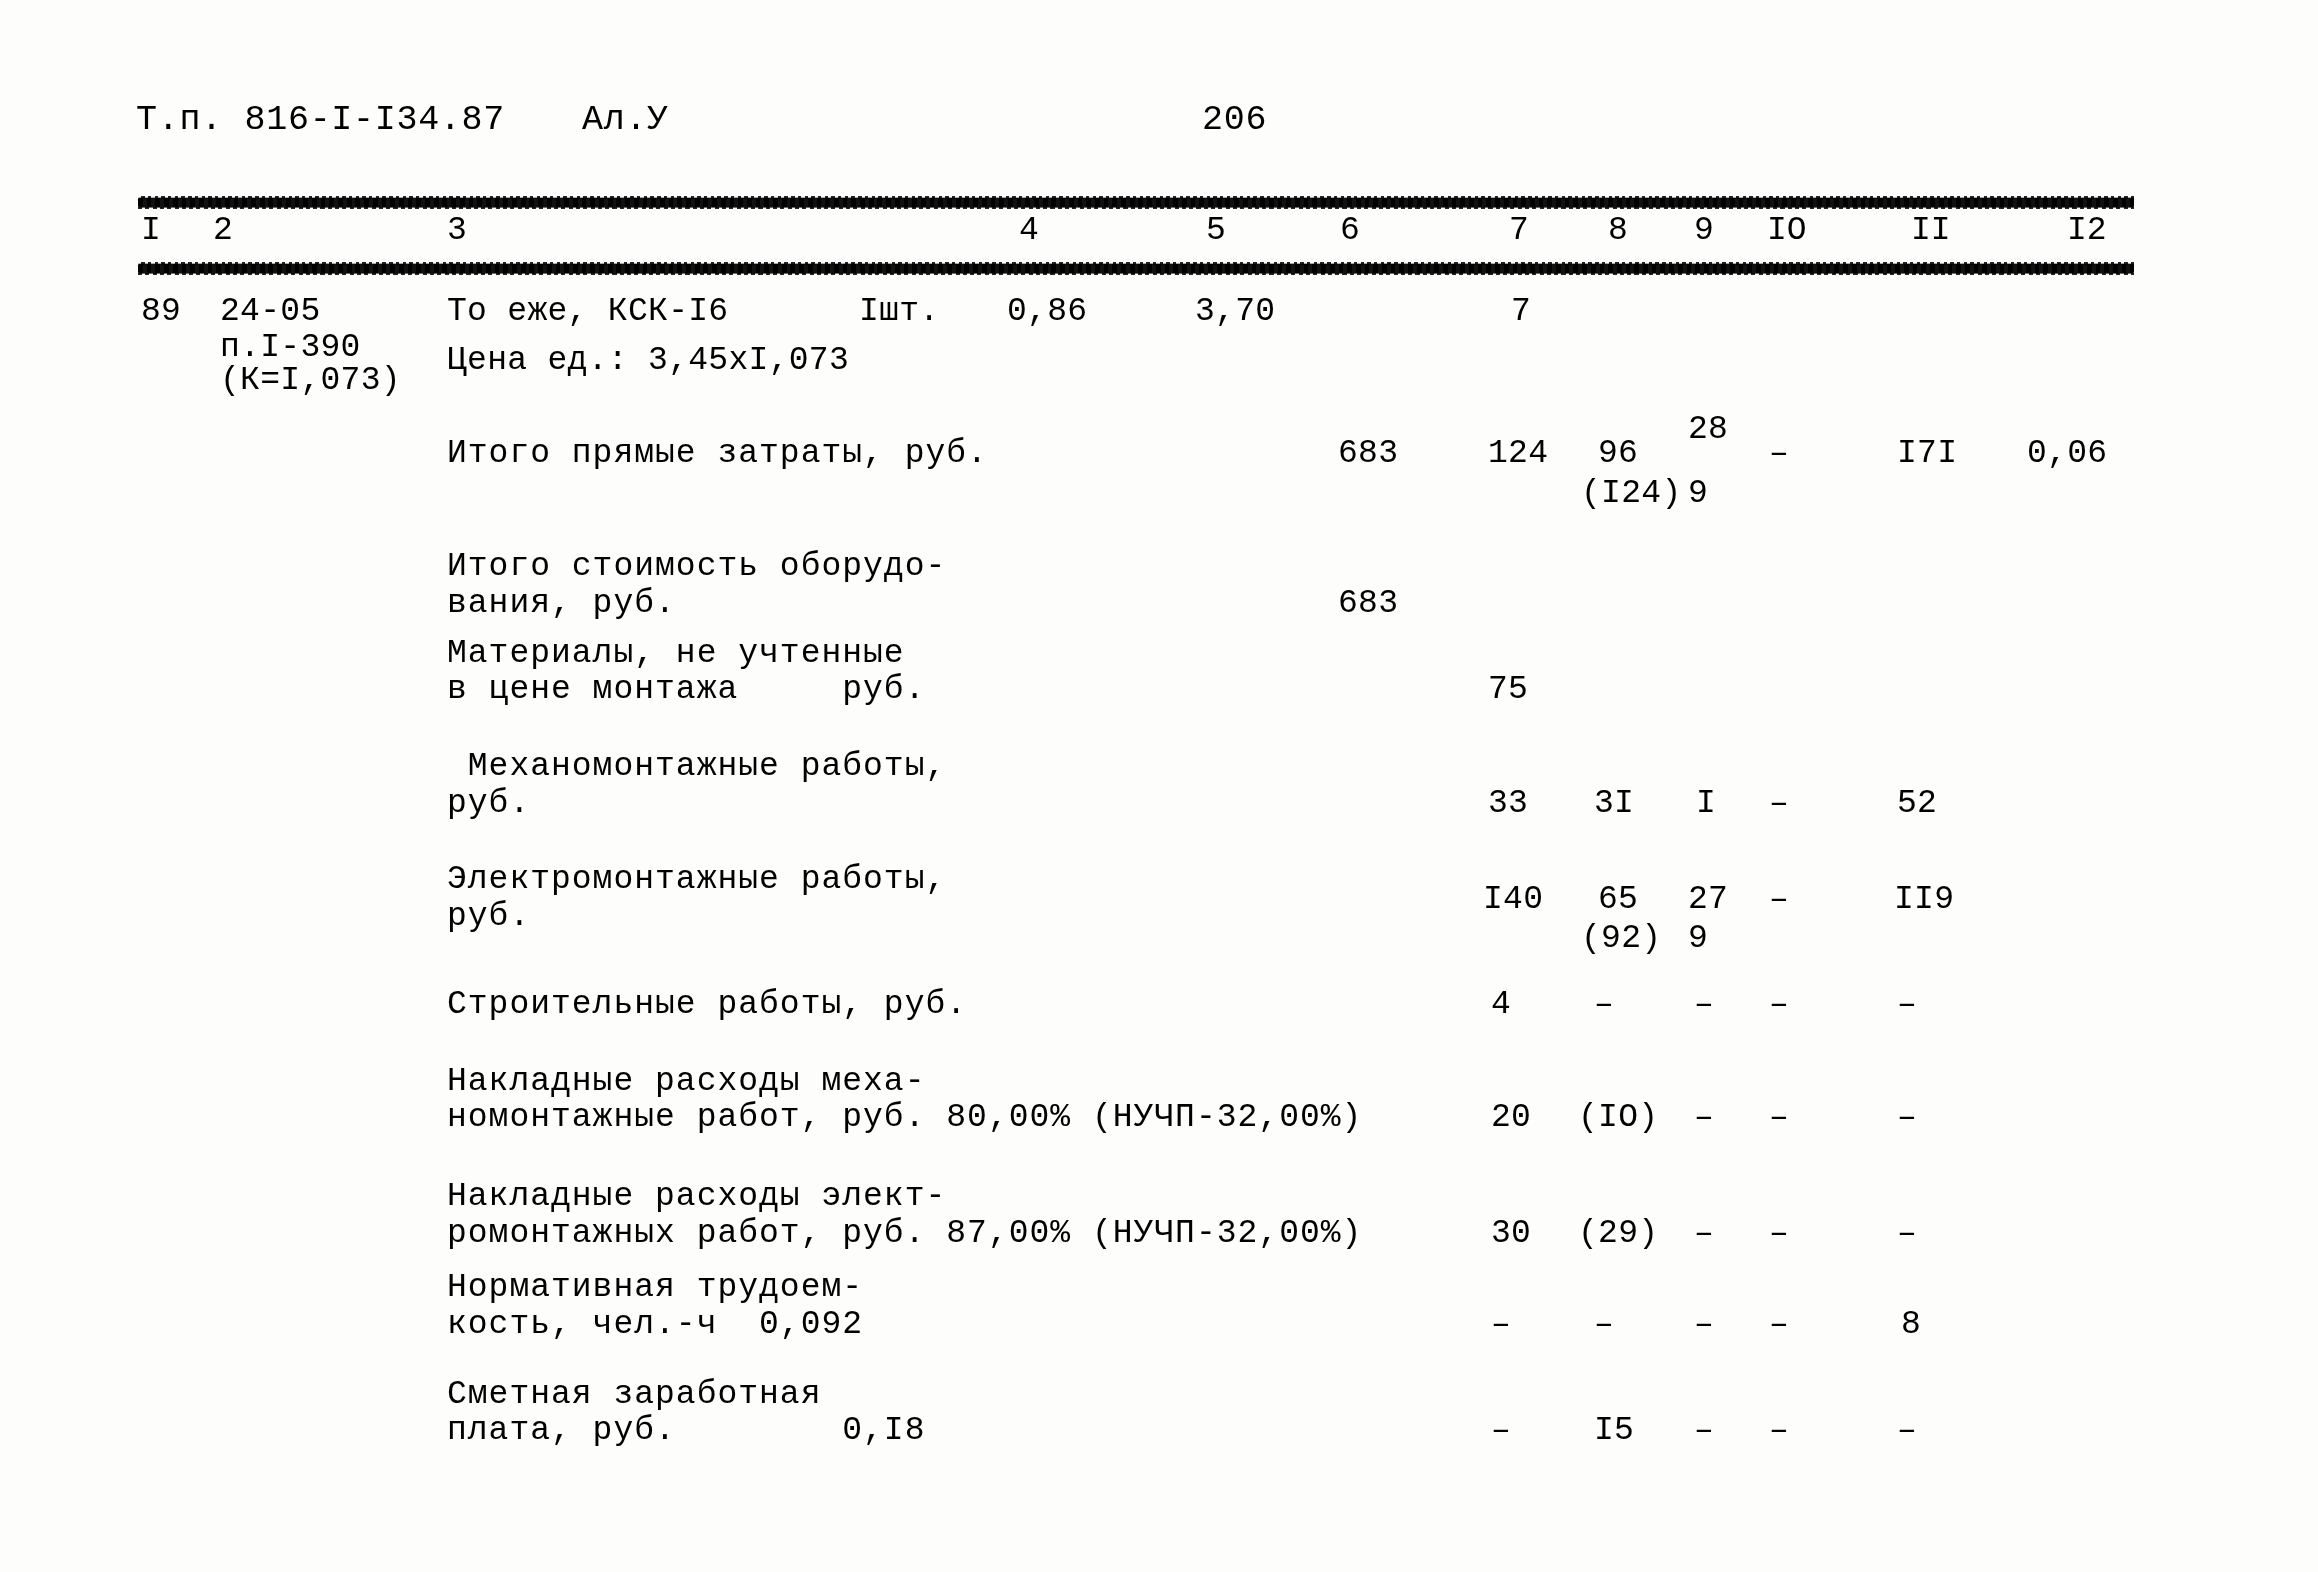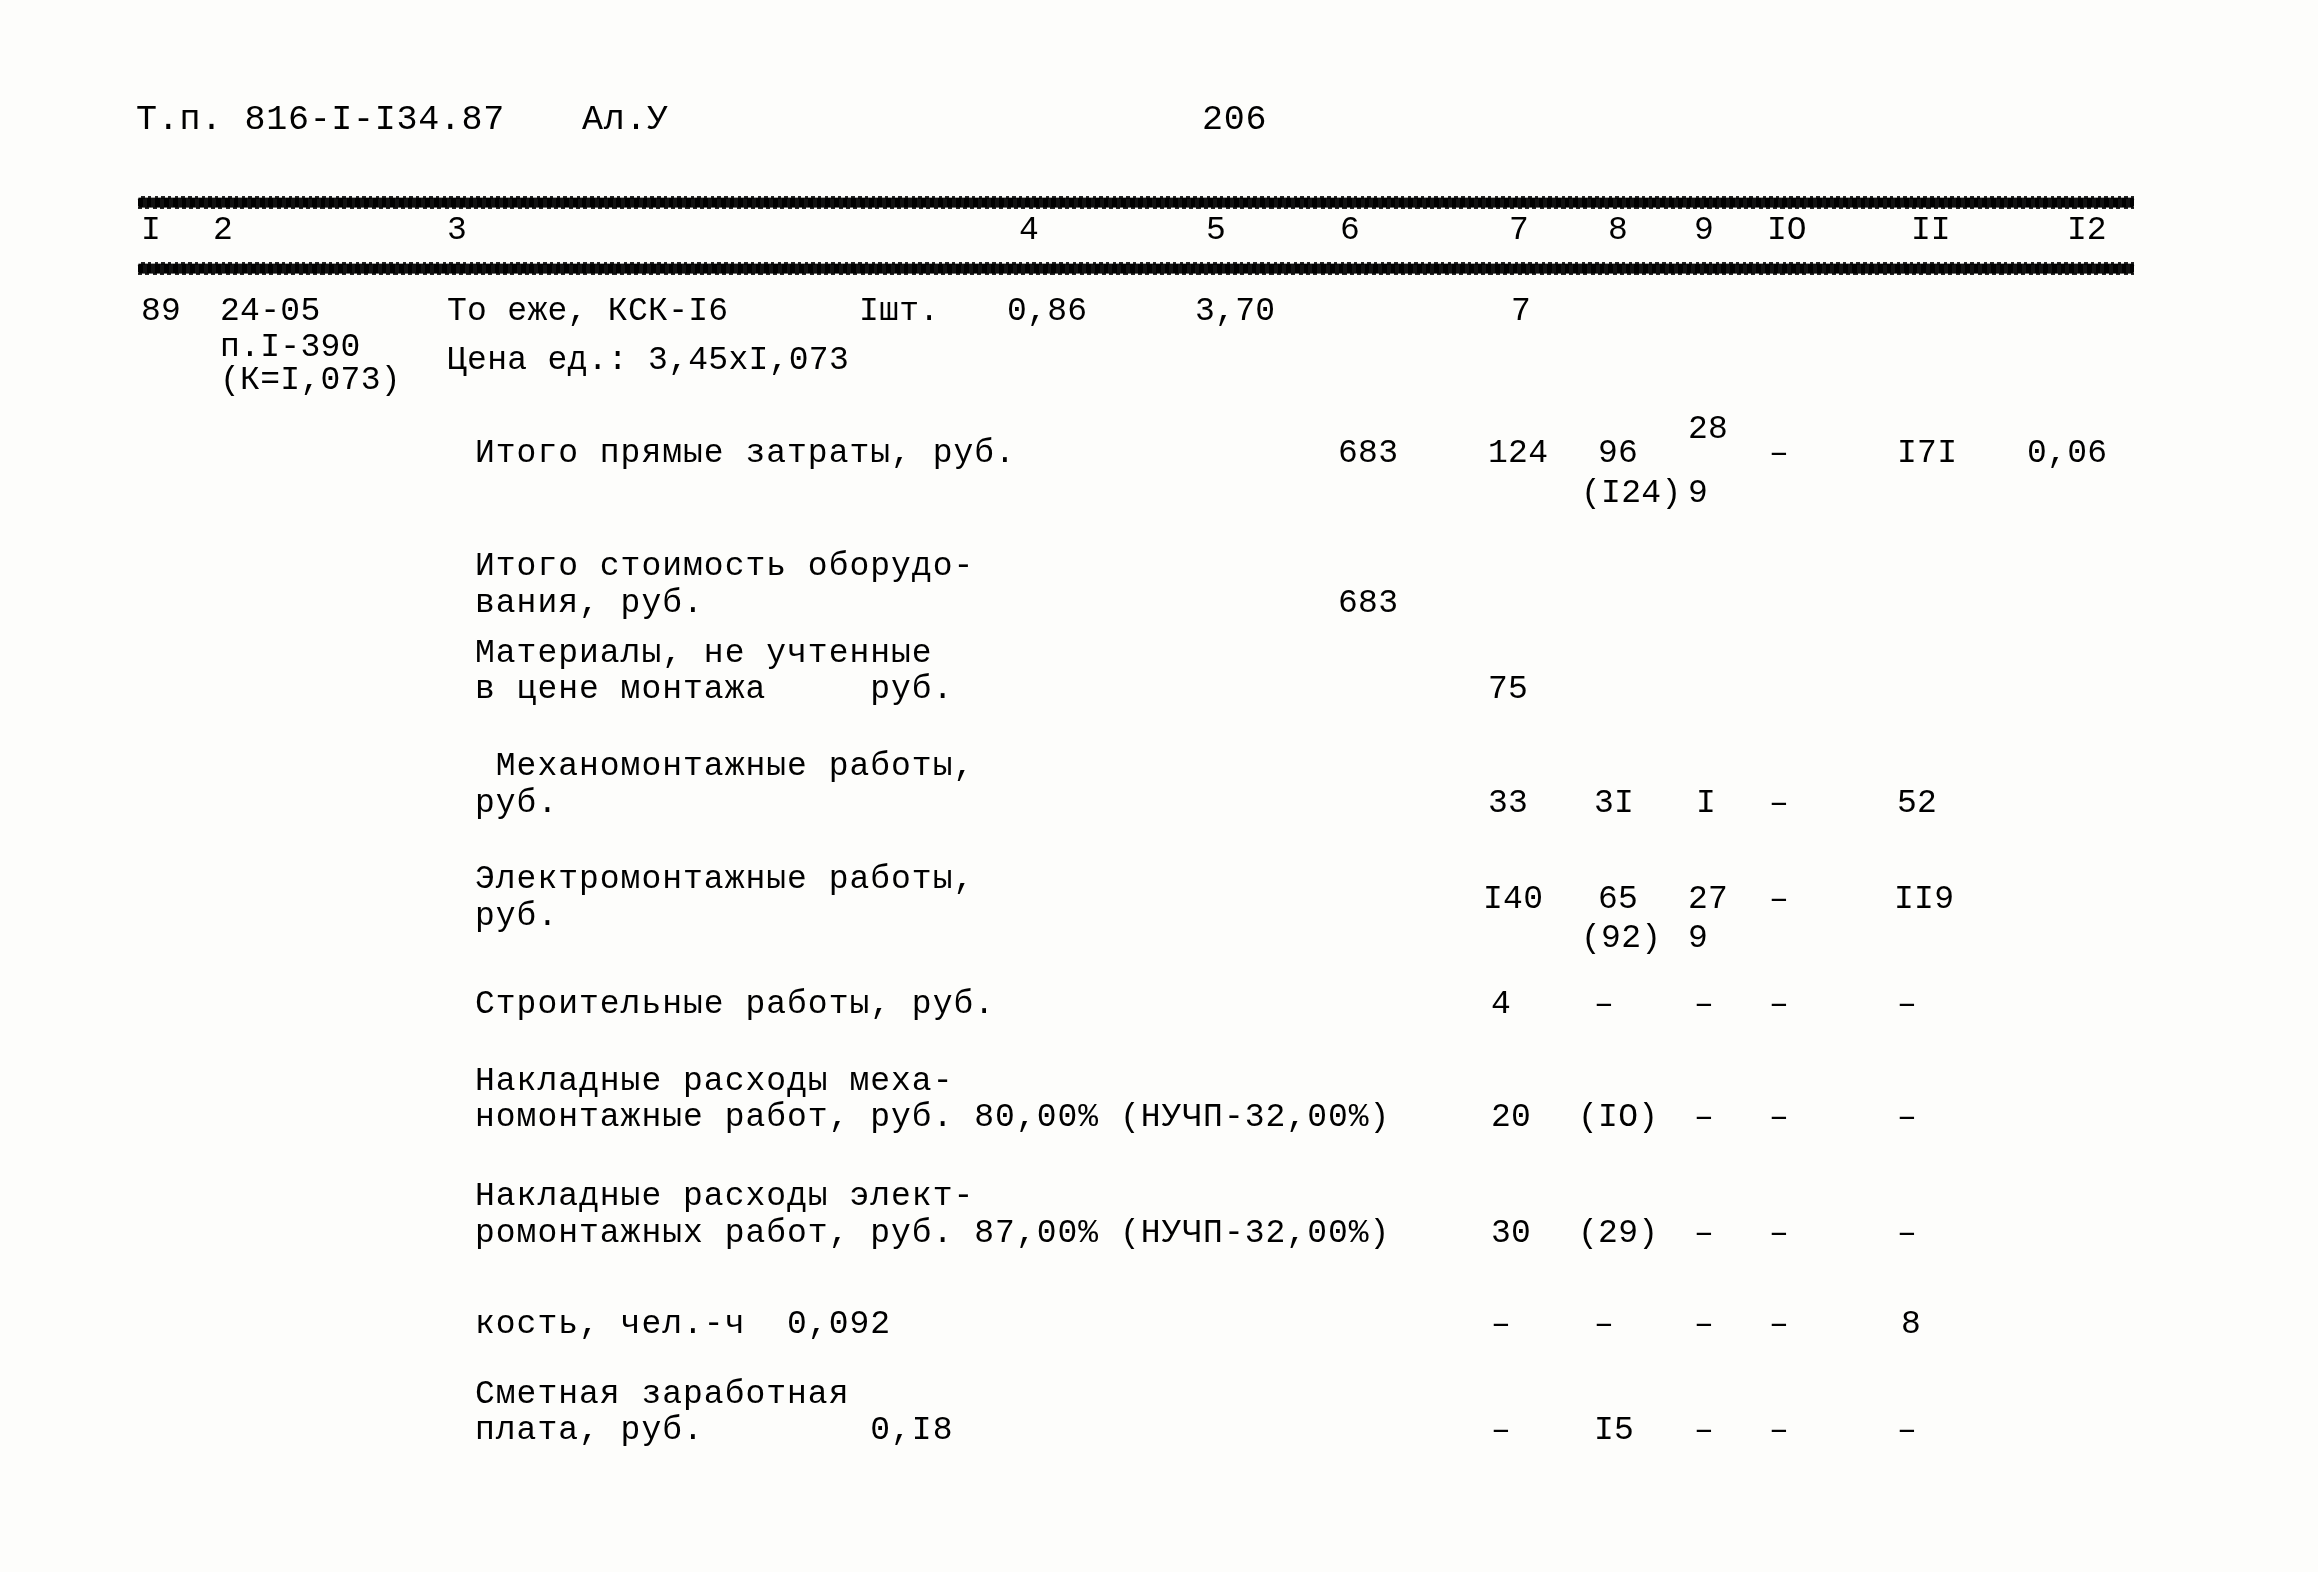"Итого прямые затраты, руб." .cell.label { margin-left: 28px -> none }
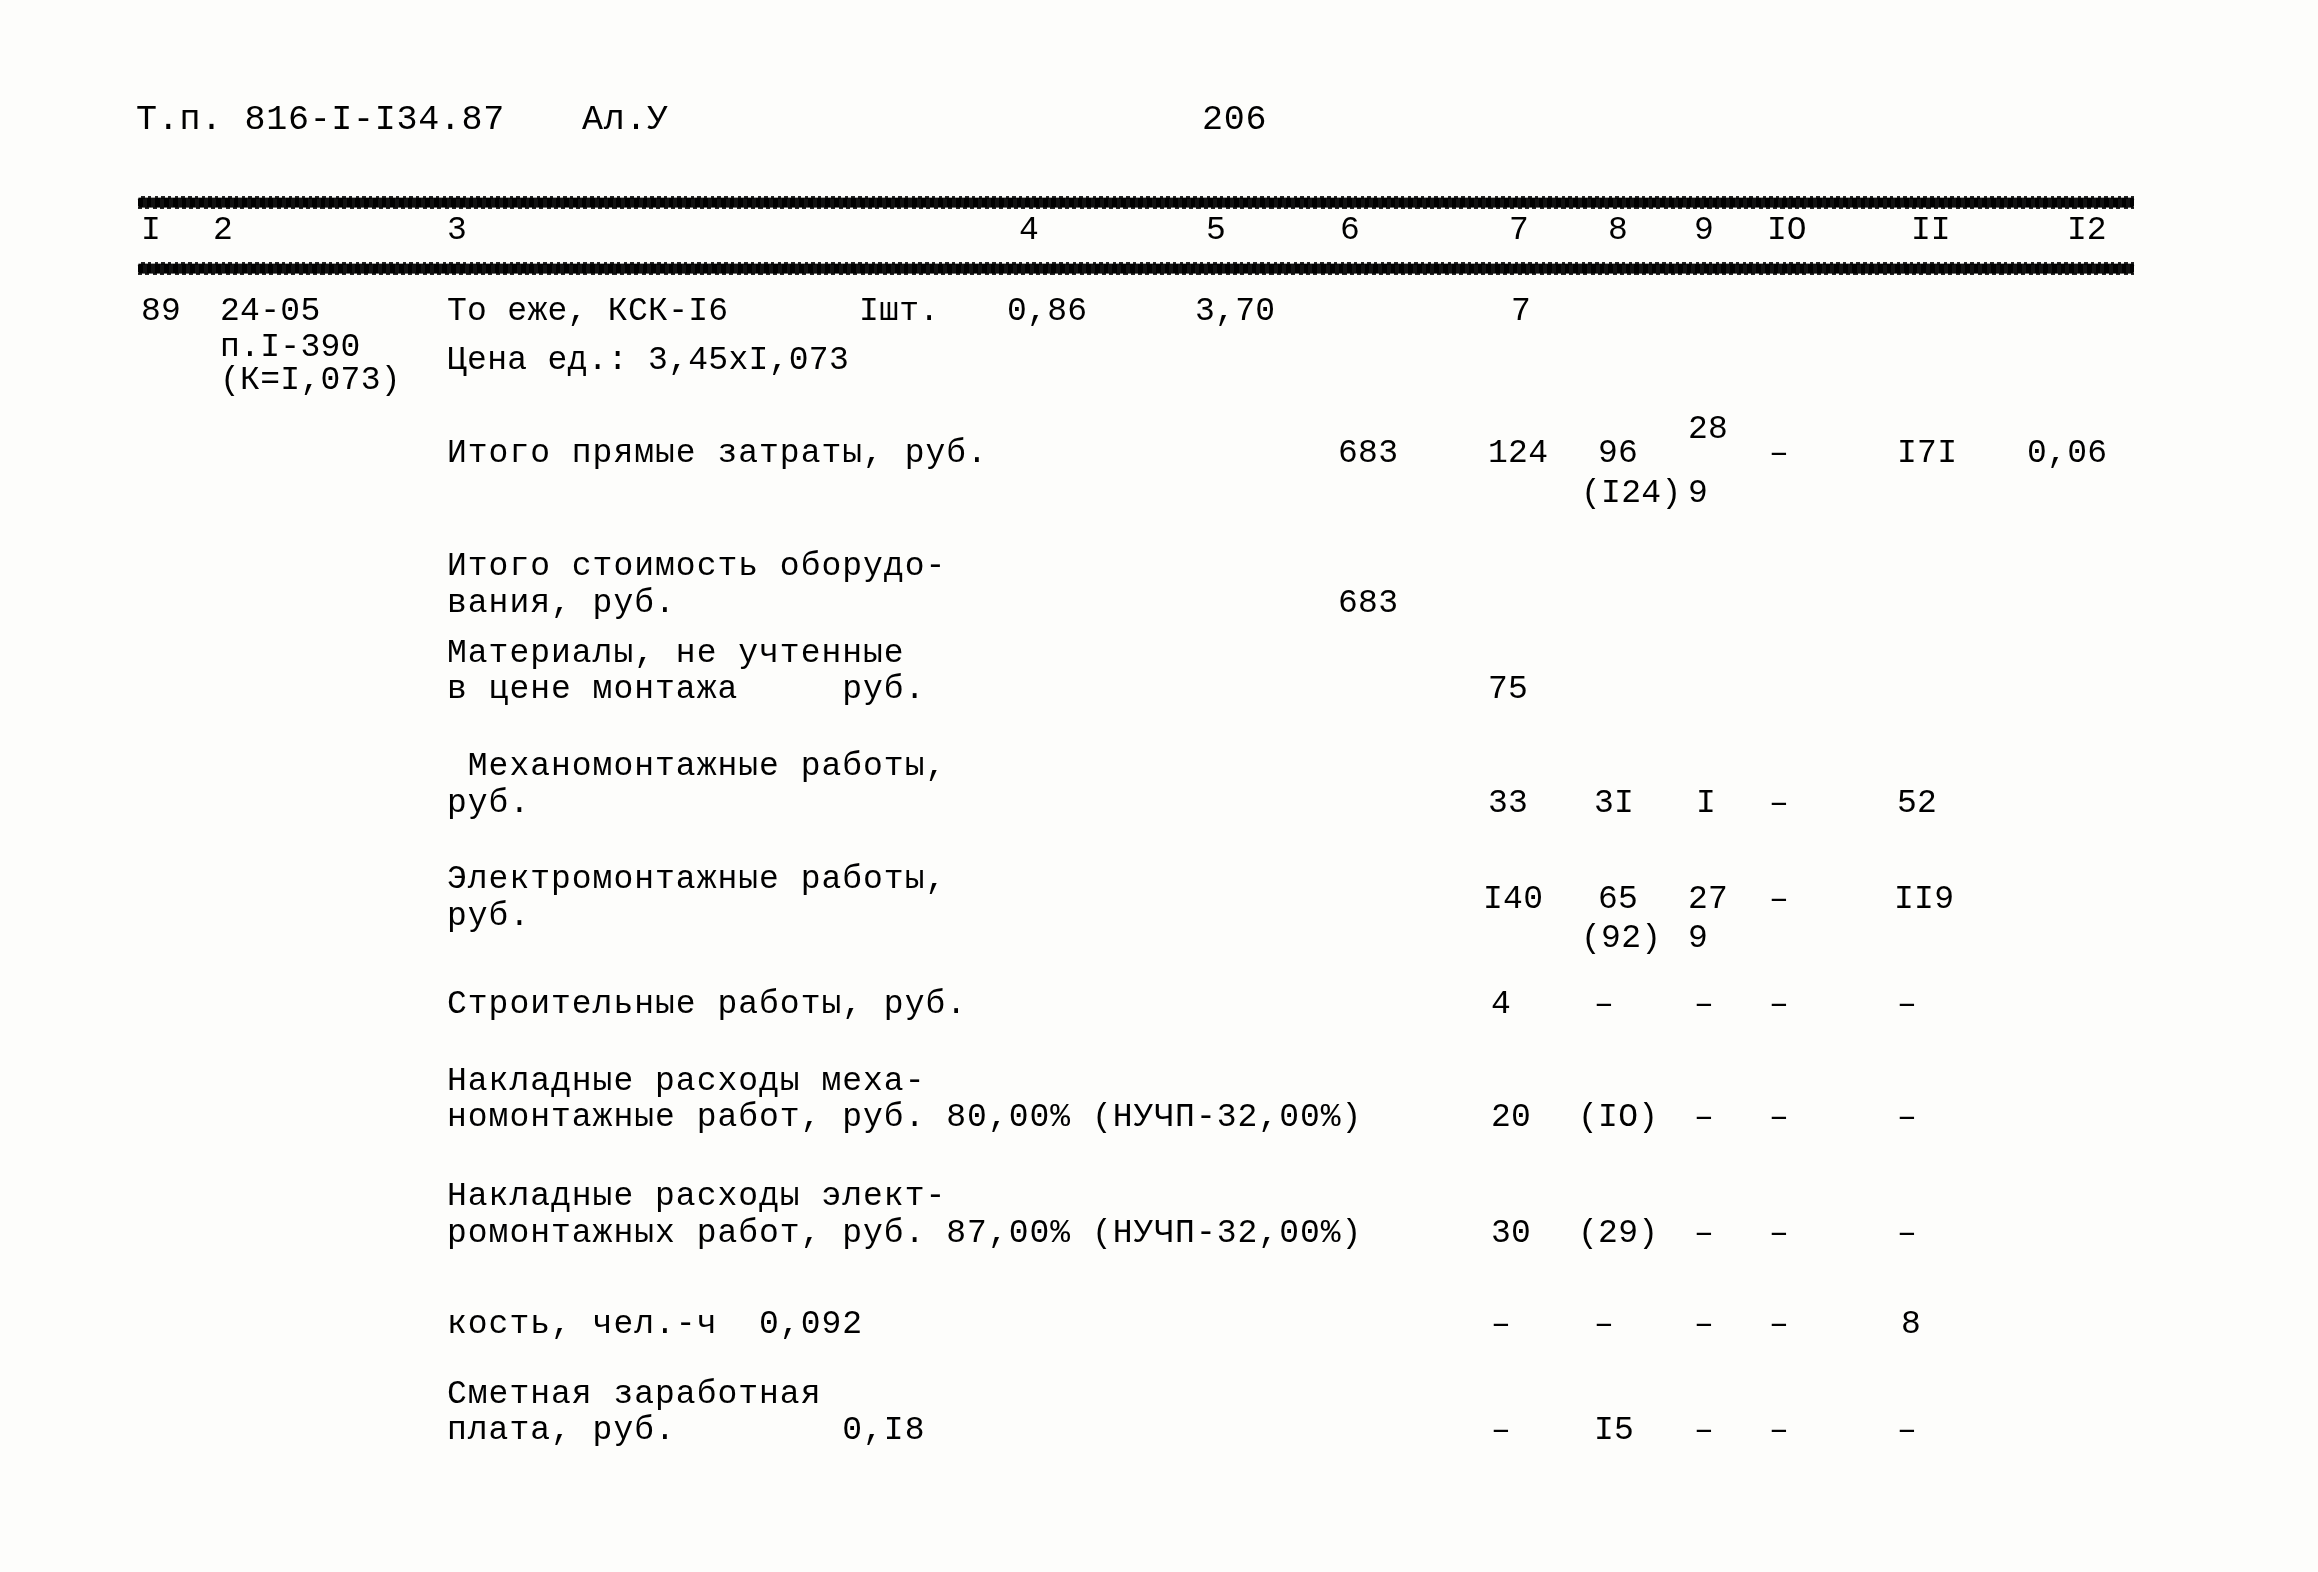"Нормативная трудоем-" div.cell { html: none -> <div>Нормативная трудоем-</div> }
